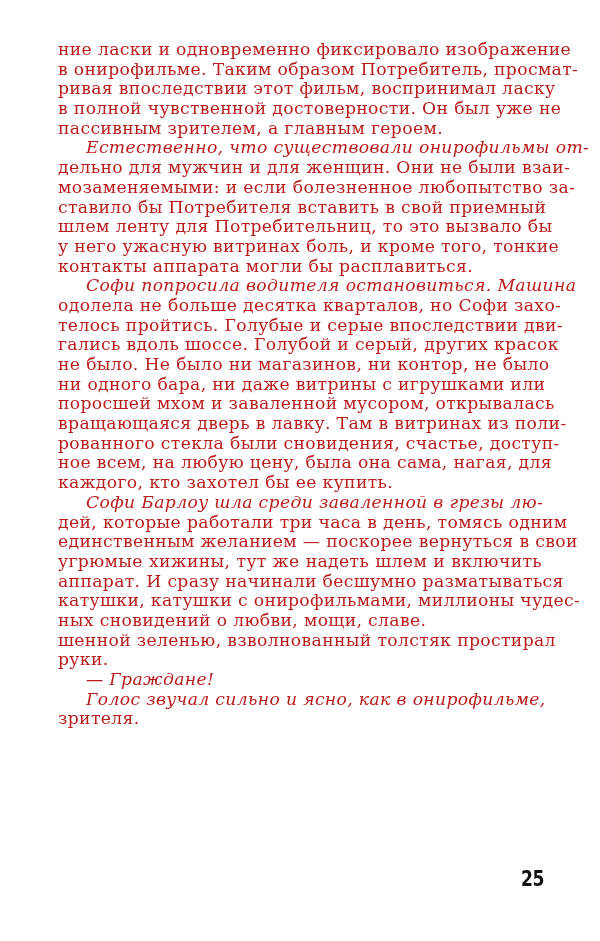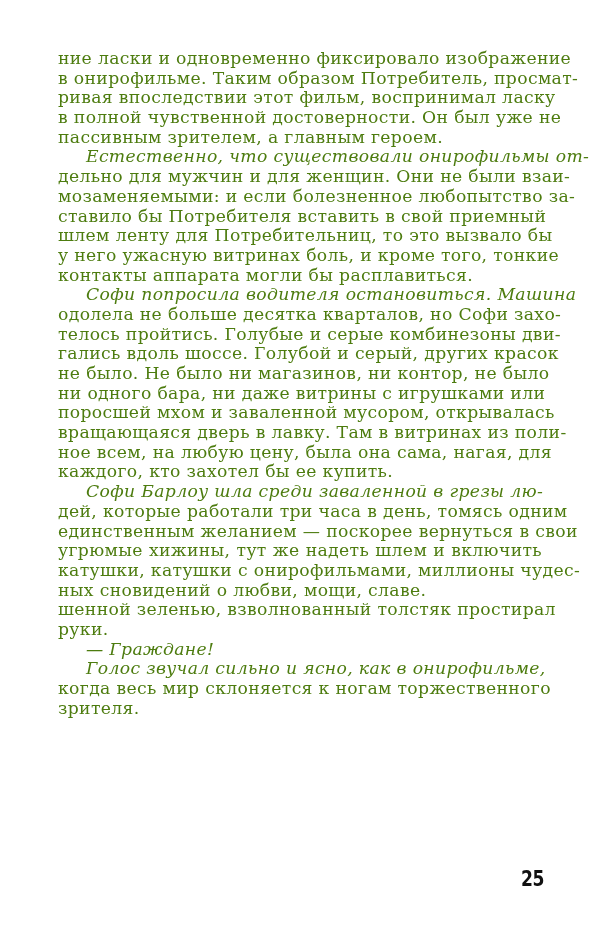"ние ласки и одновременно фиксировало" .page-text { color: #4d7c0f -> #b91c1c; top: 49px -> 40px }
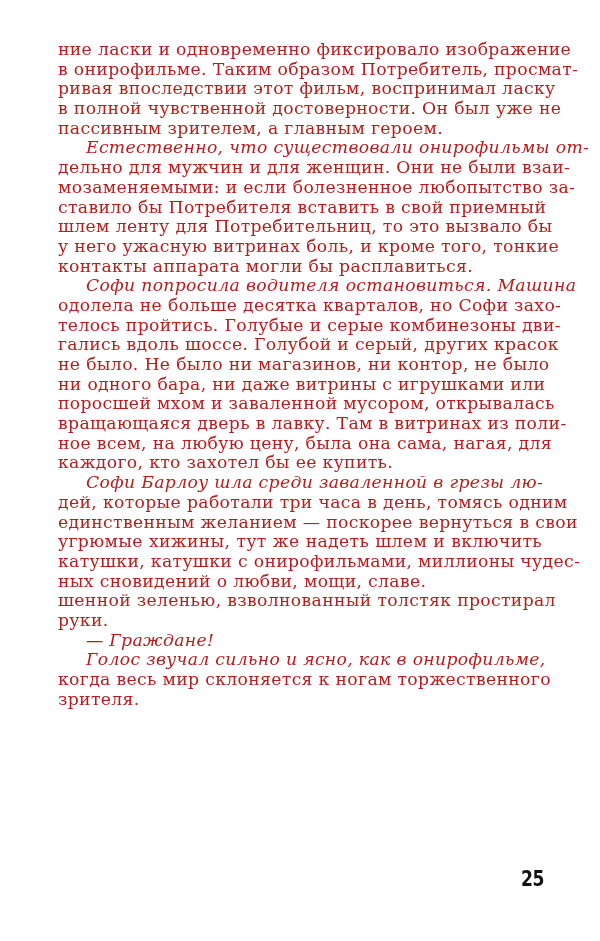"телось пройтись. Голубые и серые" span.line { text: комбинезоны -> впоследствии }
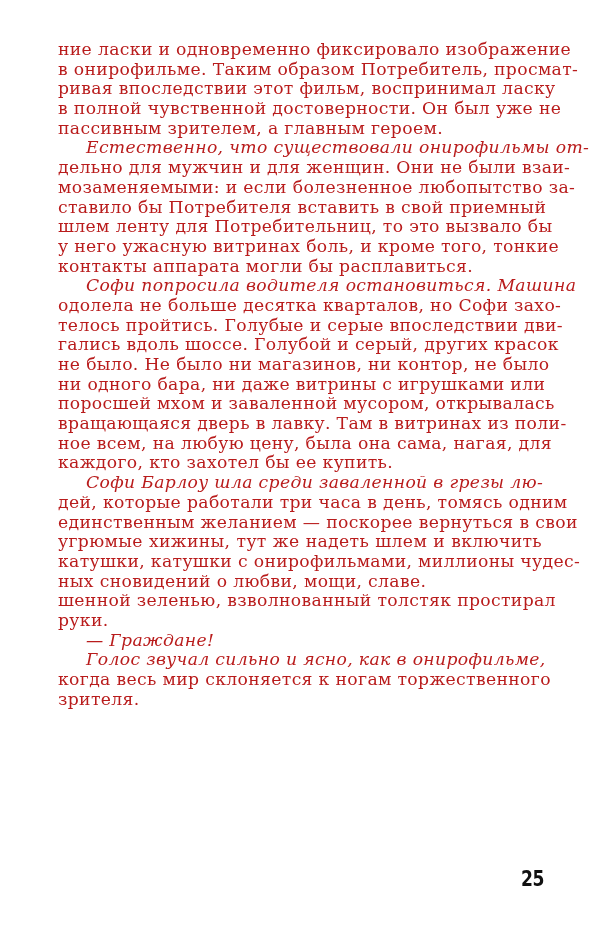"рованного стекла были сновидения," span.line { html: none -> <span>рованного стекла были сновидения, счастье, доступ-</span> }
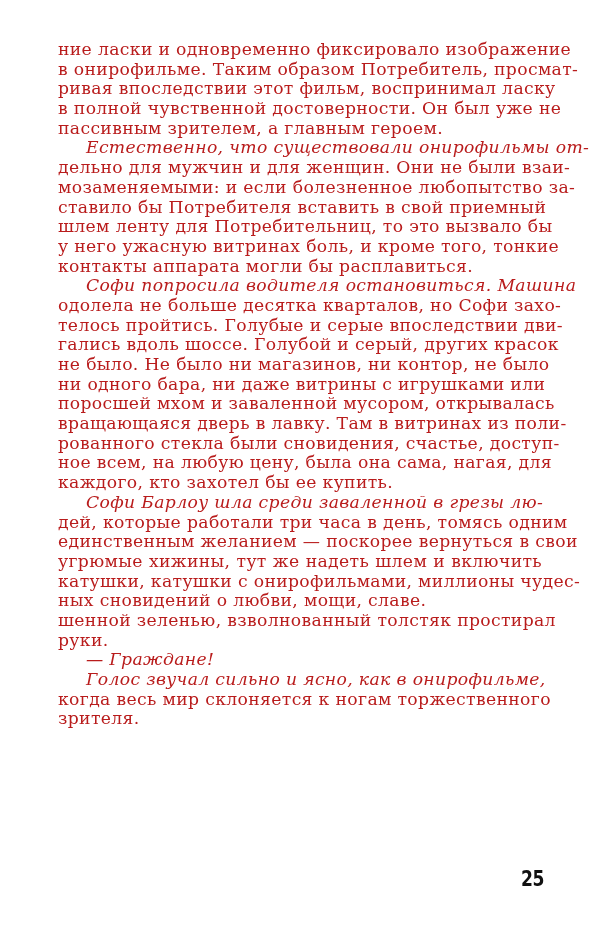"аппарат. И сразу начинали бесшумно" span.line { html: none -> <span>аппарат. И сразу начинали бесшумно разматываться</span> }
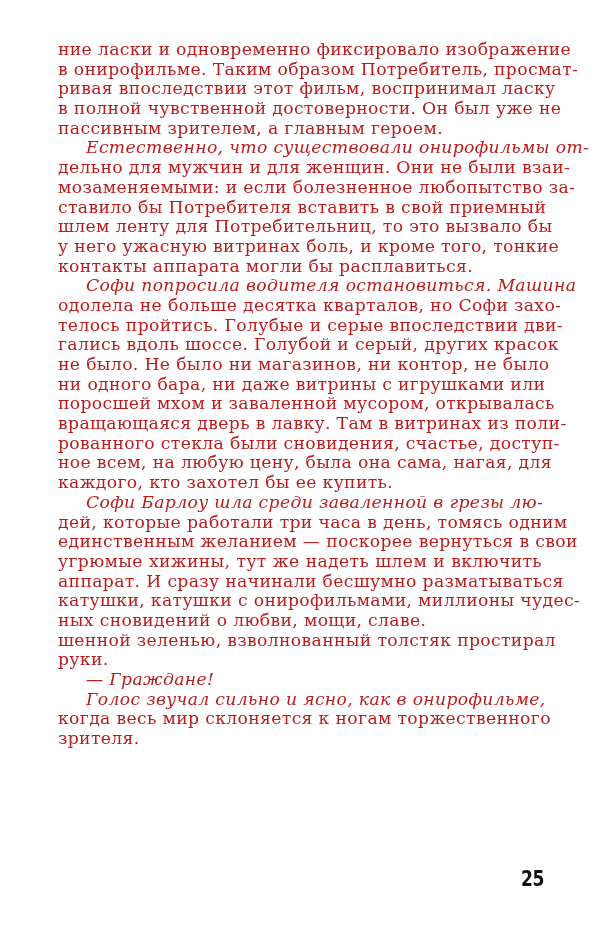"когда весь мир склоняется к" span.line { html: <span>когда весь мир склоняется к ногам торжественного</span> -> none }
